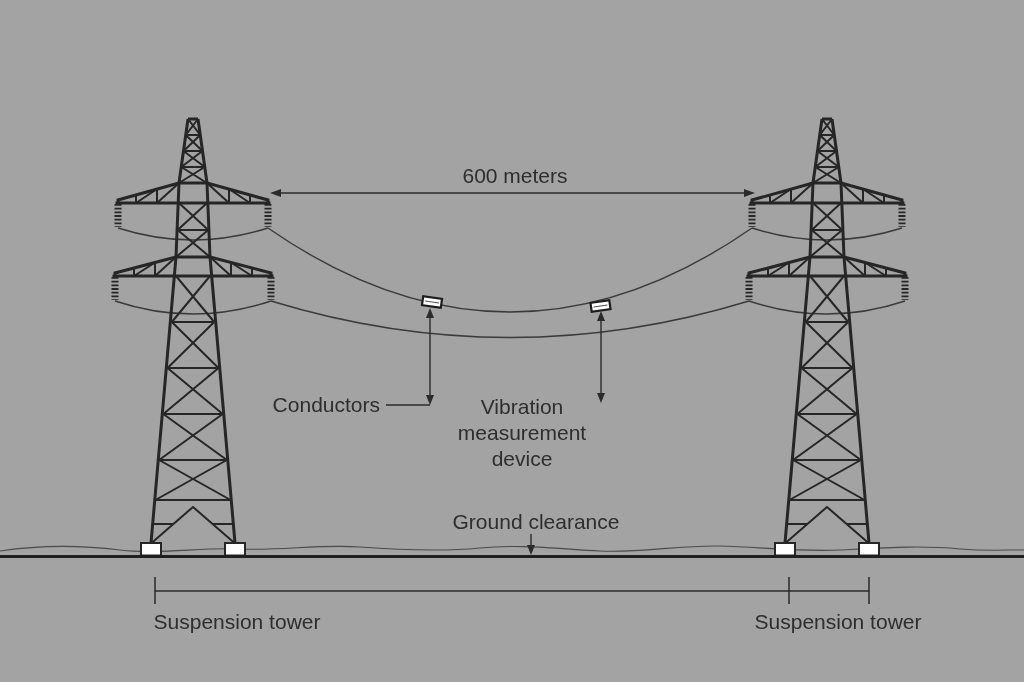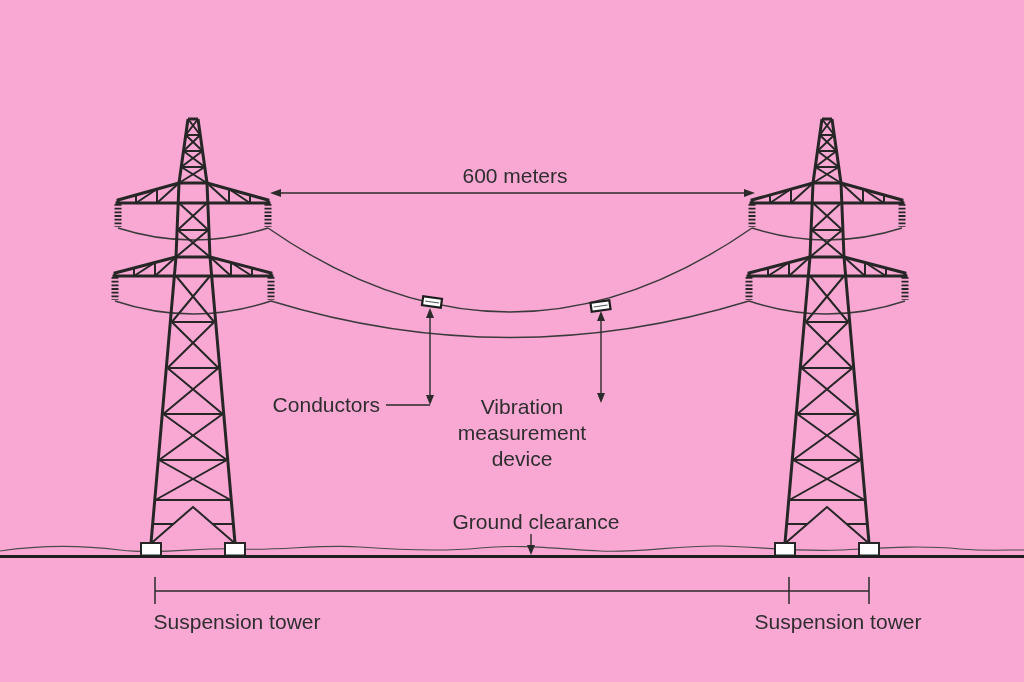"600 meters" #page { background: #f9a8d4 -> #a3a3a3 }
